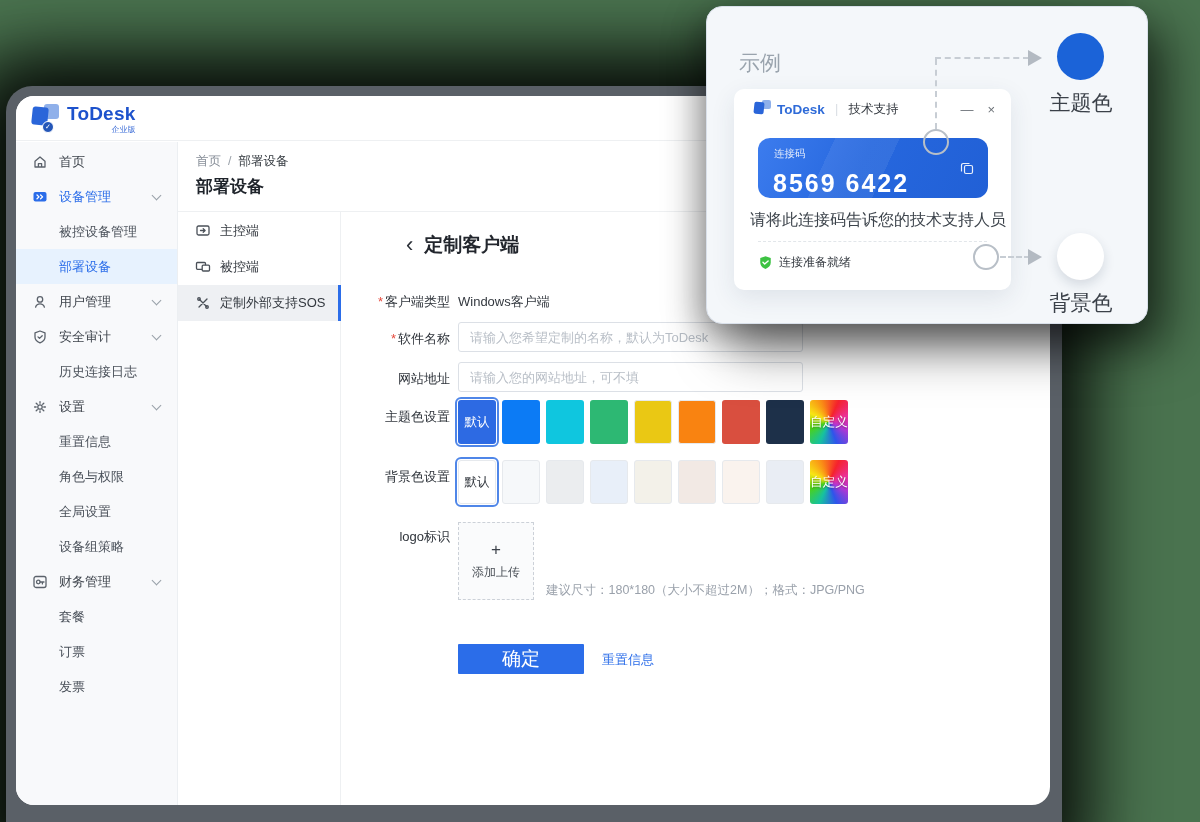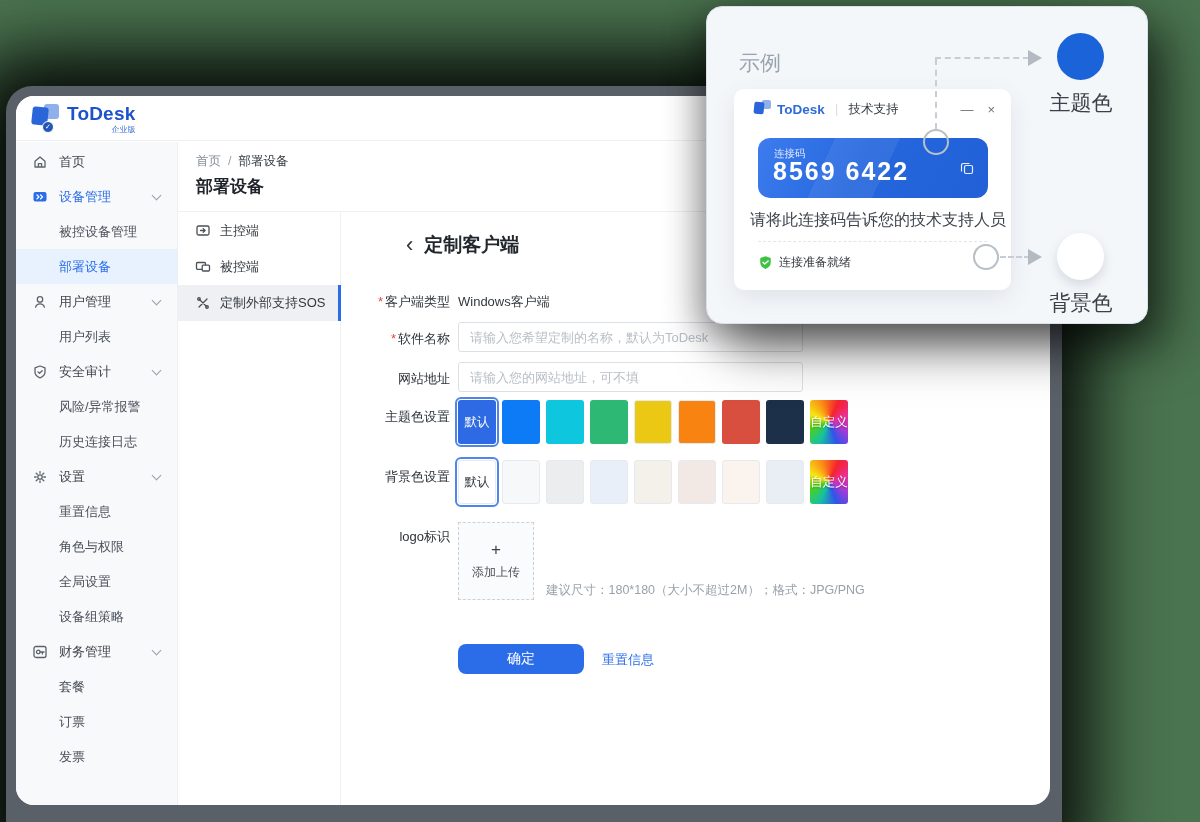"8569 6422" .code-value { top: 19px -> 31px }
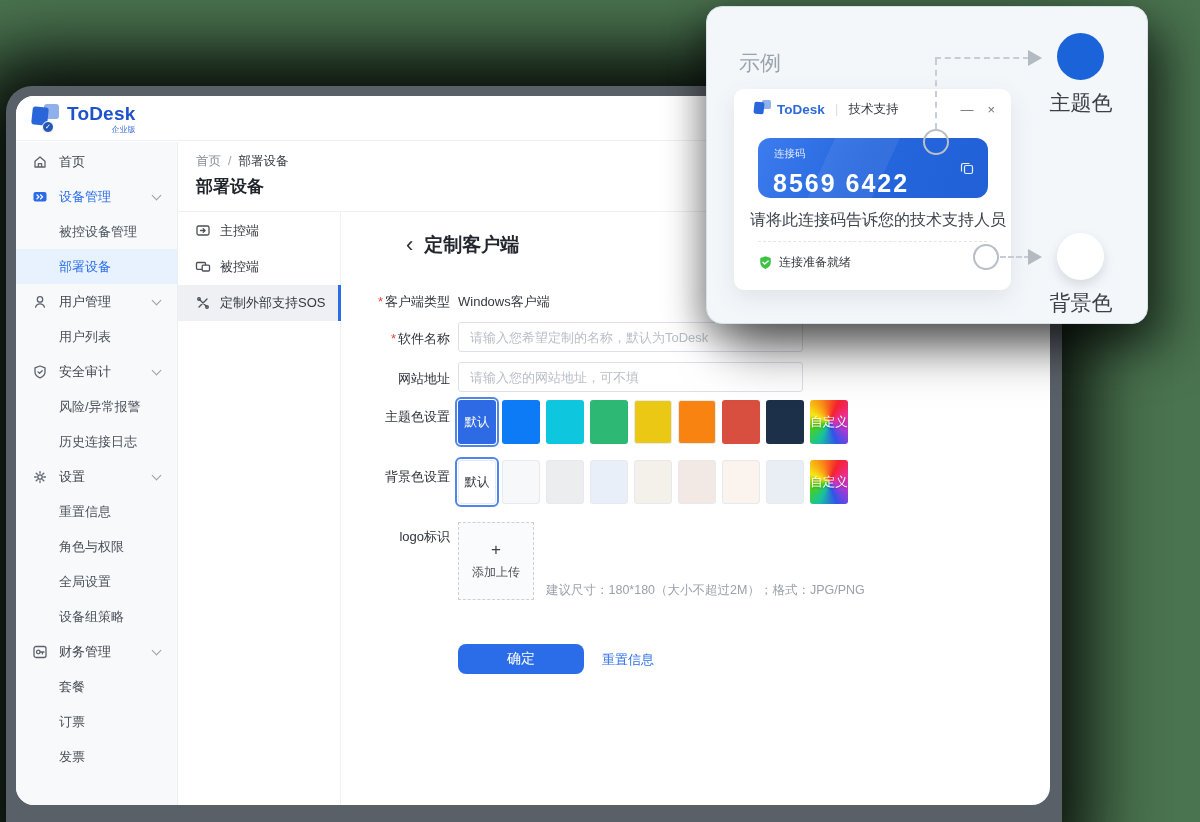"用户列表" div.sb-item { html: <div> <span>用户列表</span> </div> -> none }
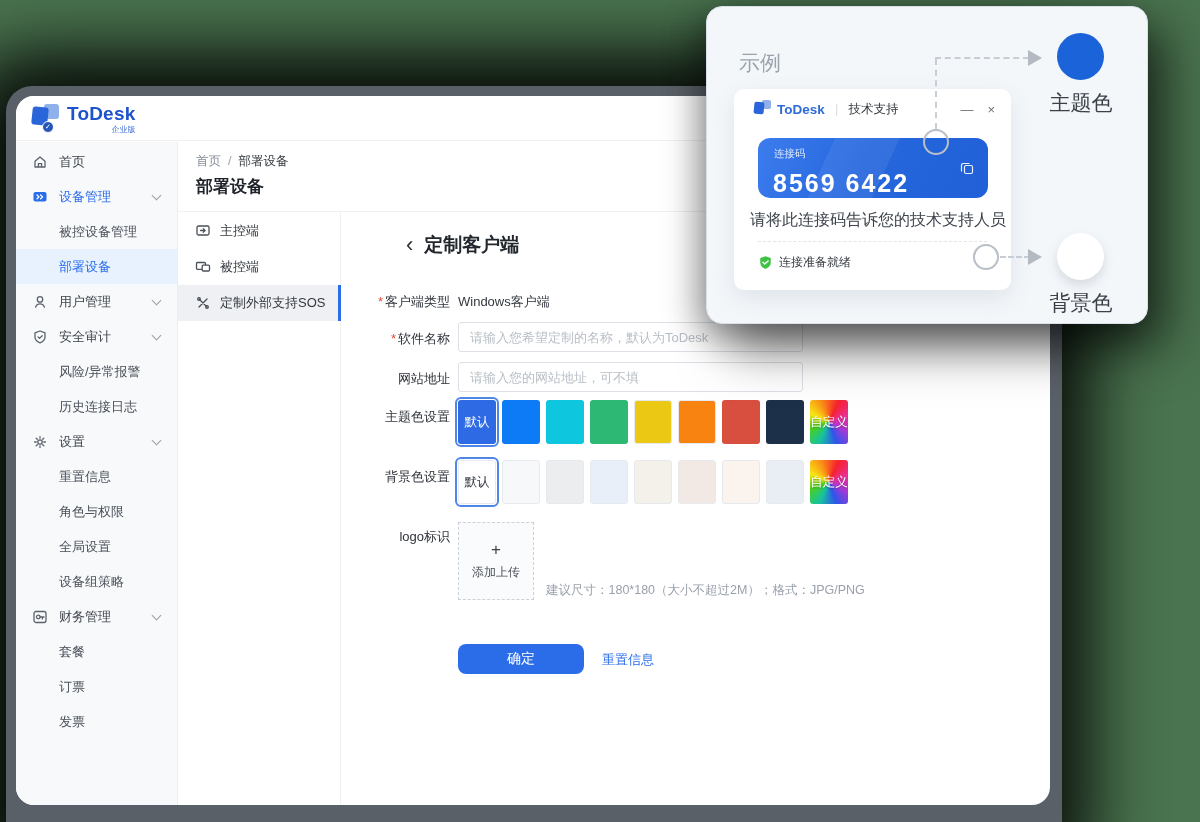"风险/异常报警" div.sb-item { html: <div> <span>风险/异常报警</span> </div> -> none }
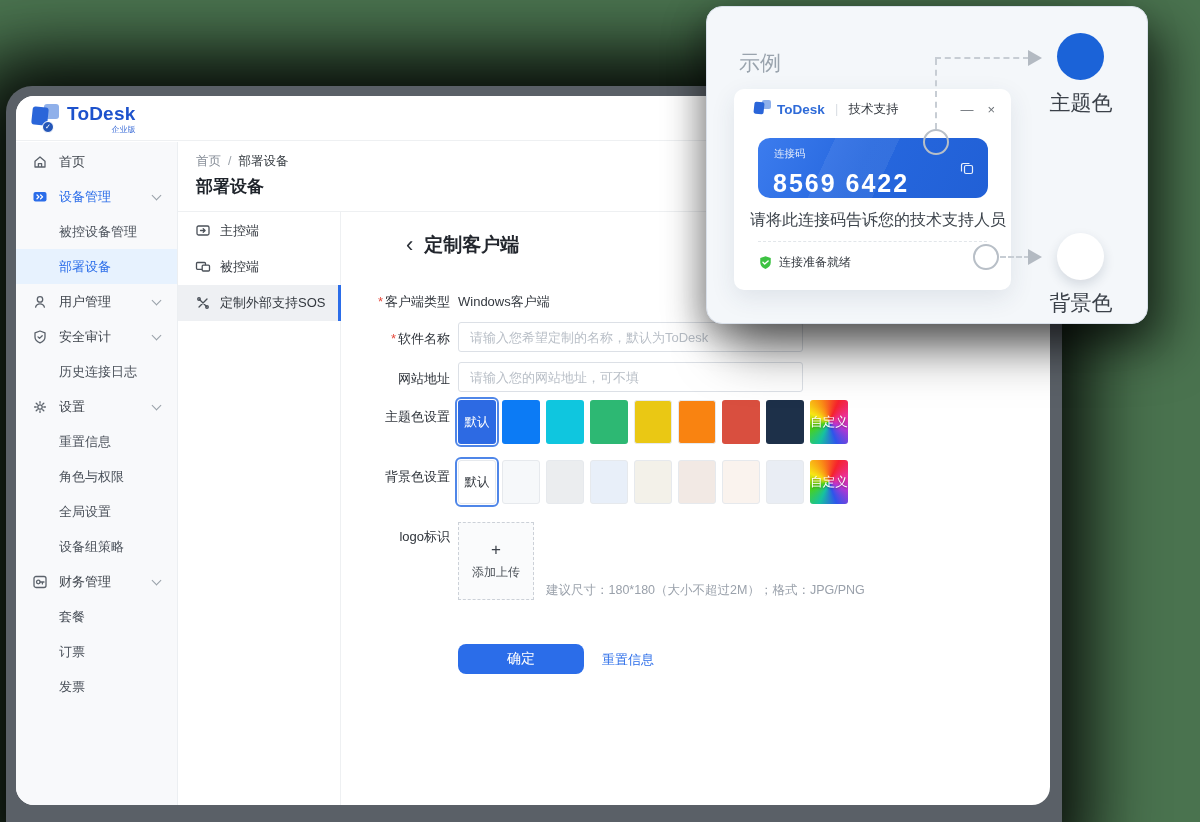"确定" .btn-primary { border-radius: 8px -> 1px; font-size: 14px -> 19px }
